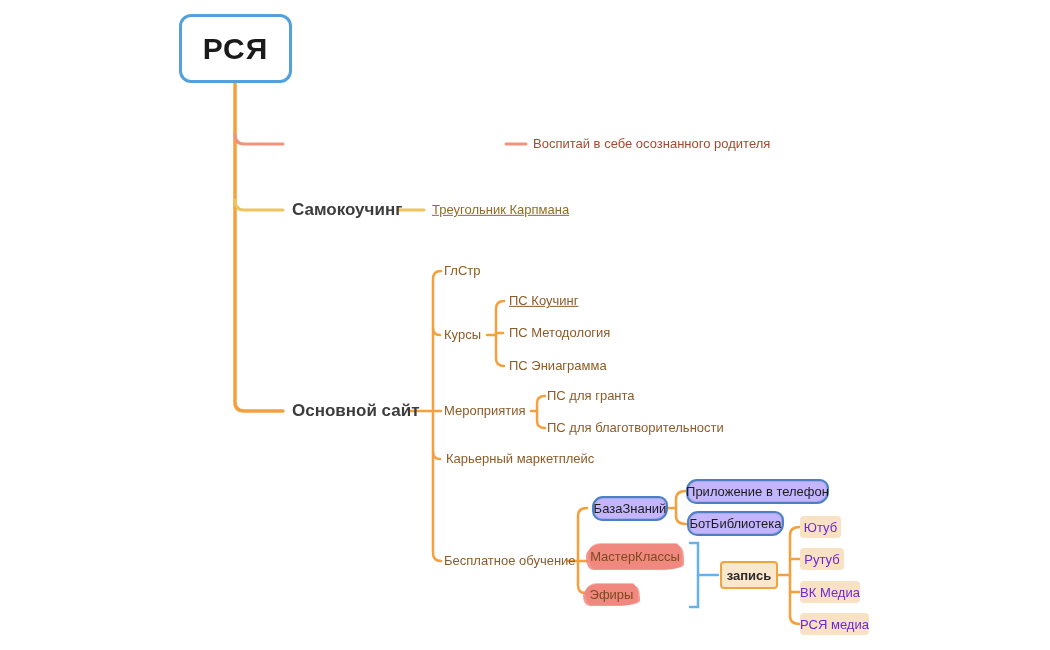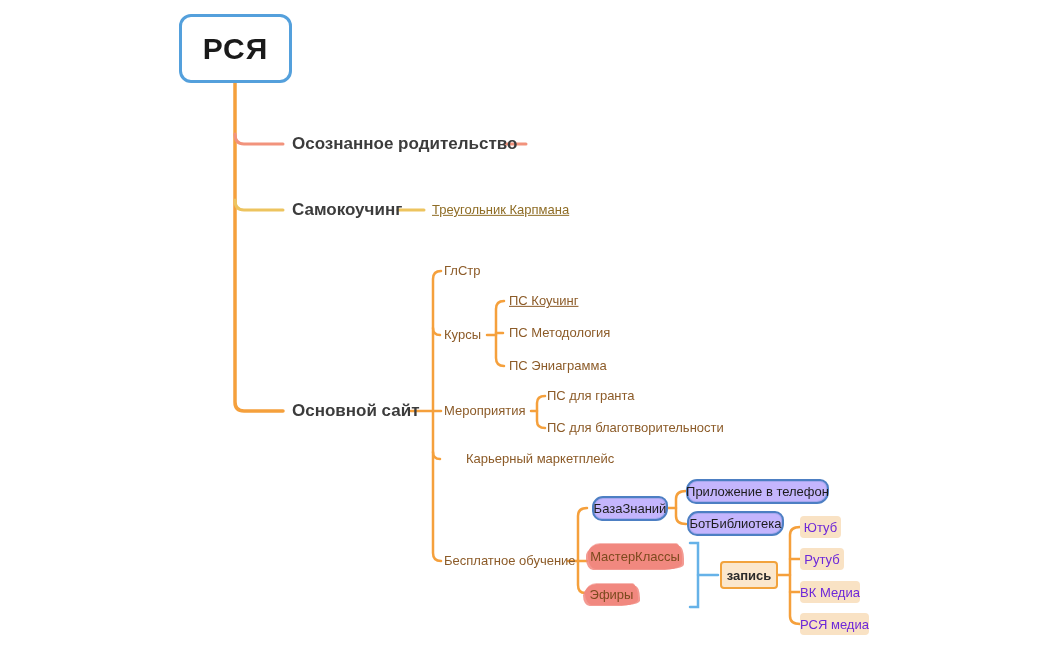"Осознанное родительство" span.lbl { html: <span>Осознанное родительство</span> -> none }
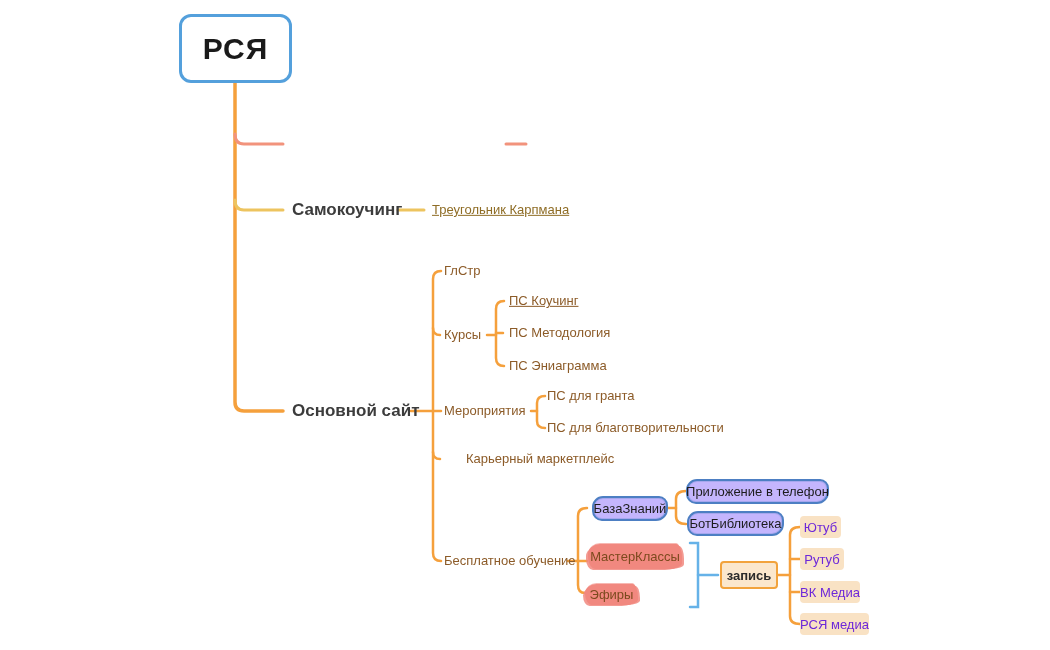"Воспитай в себе осознанного родителя" span.lbl { html: none -> <span>Воспитай в себе осознанного родителя</span> }
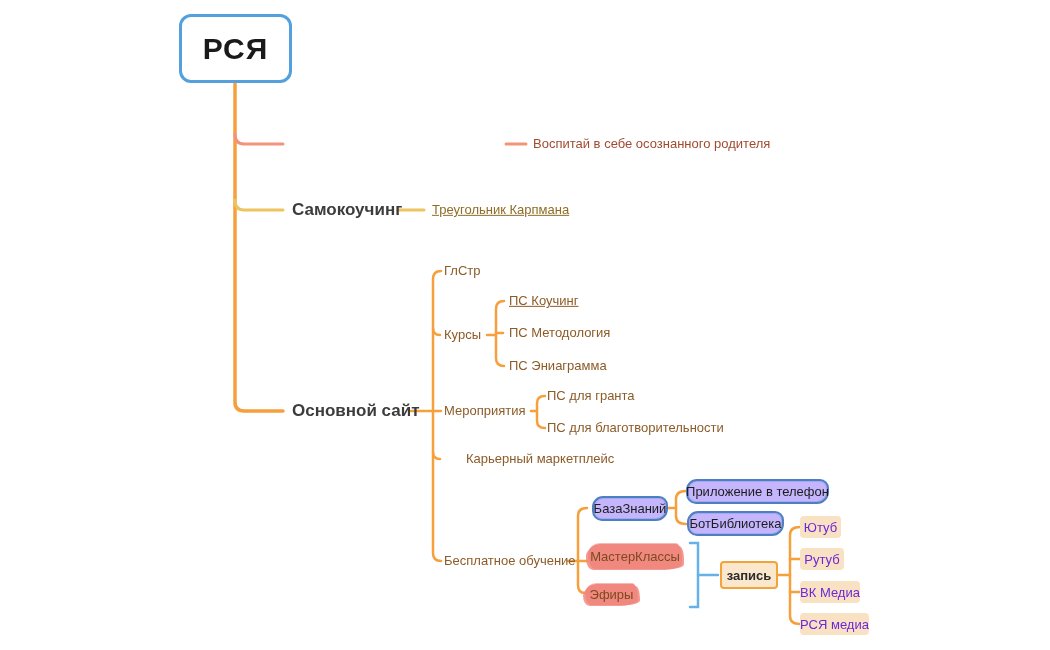"Карьерный маркетплейс" span.lbl { left: 466px -> 446px }
